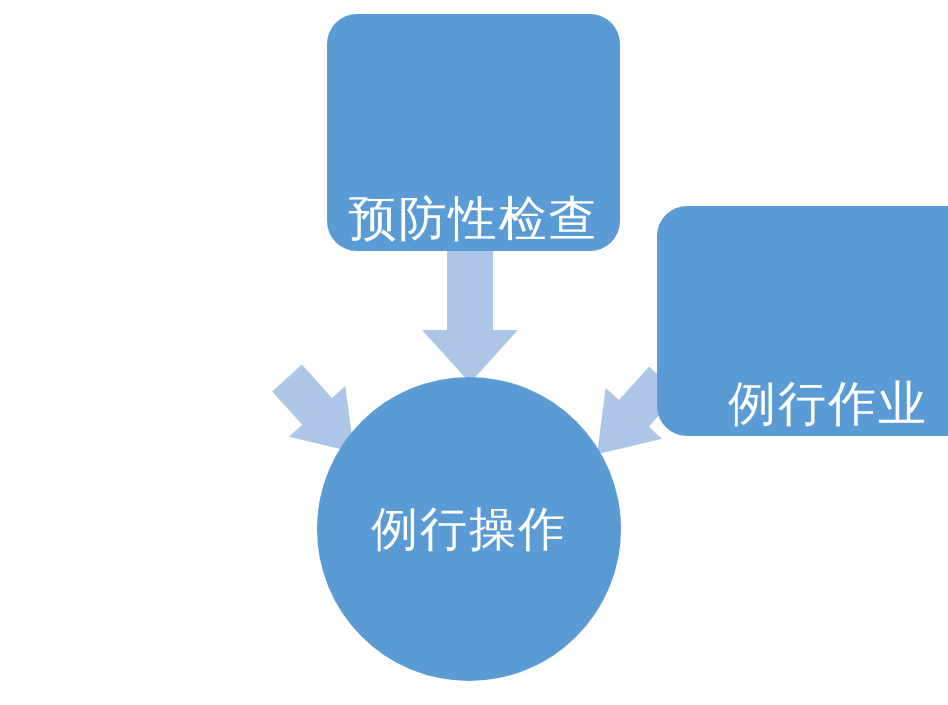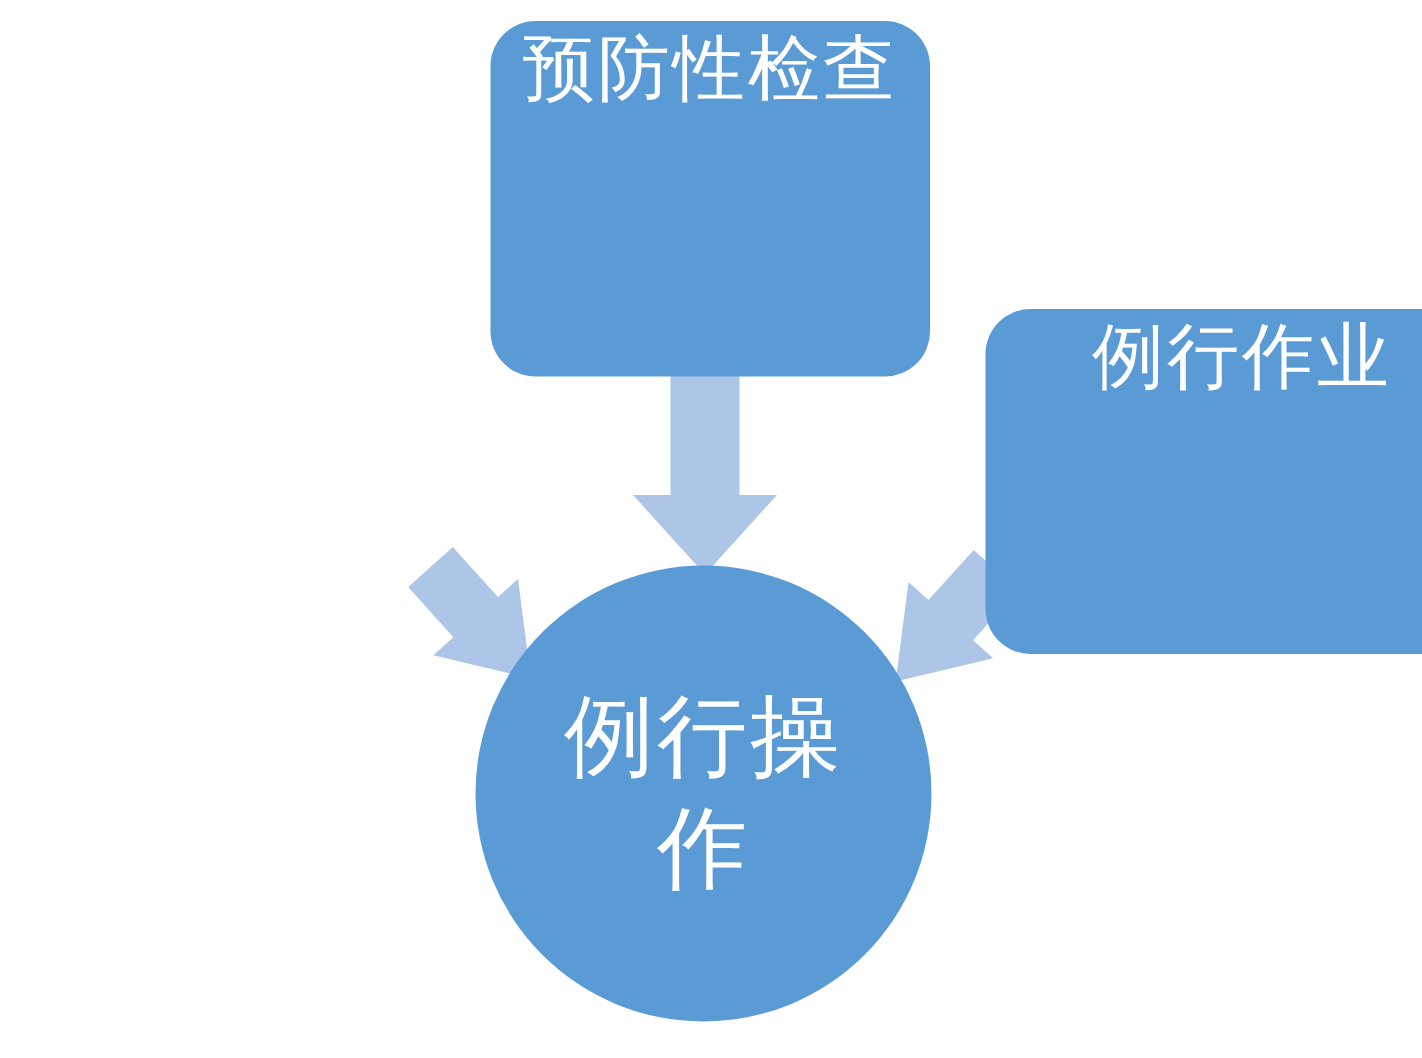"预防性检查" .node { align-items: flex-start -> flex-end }
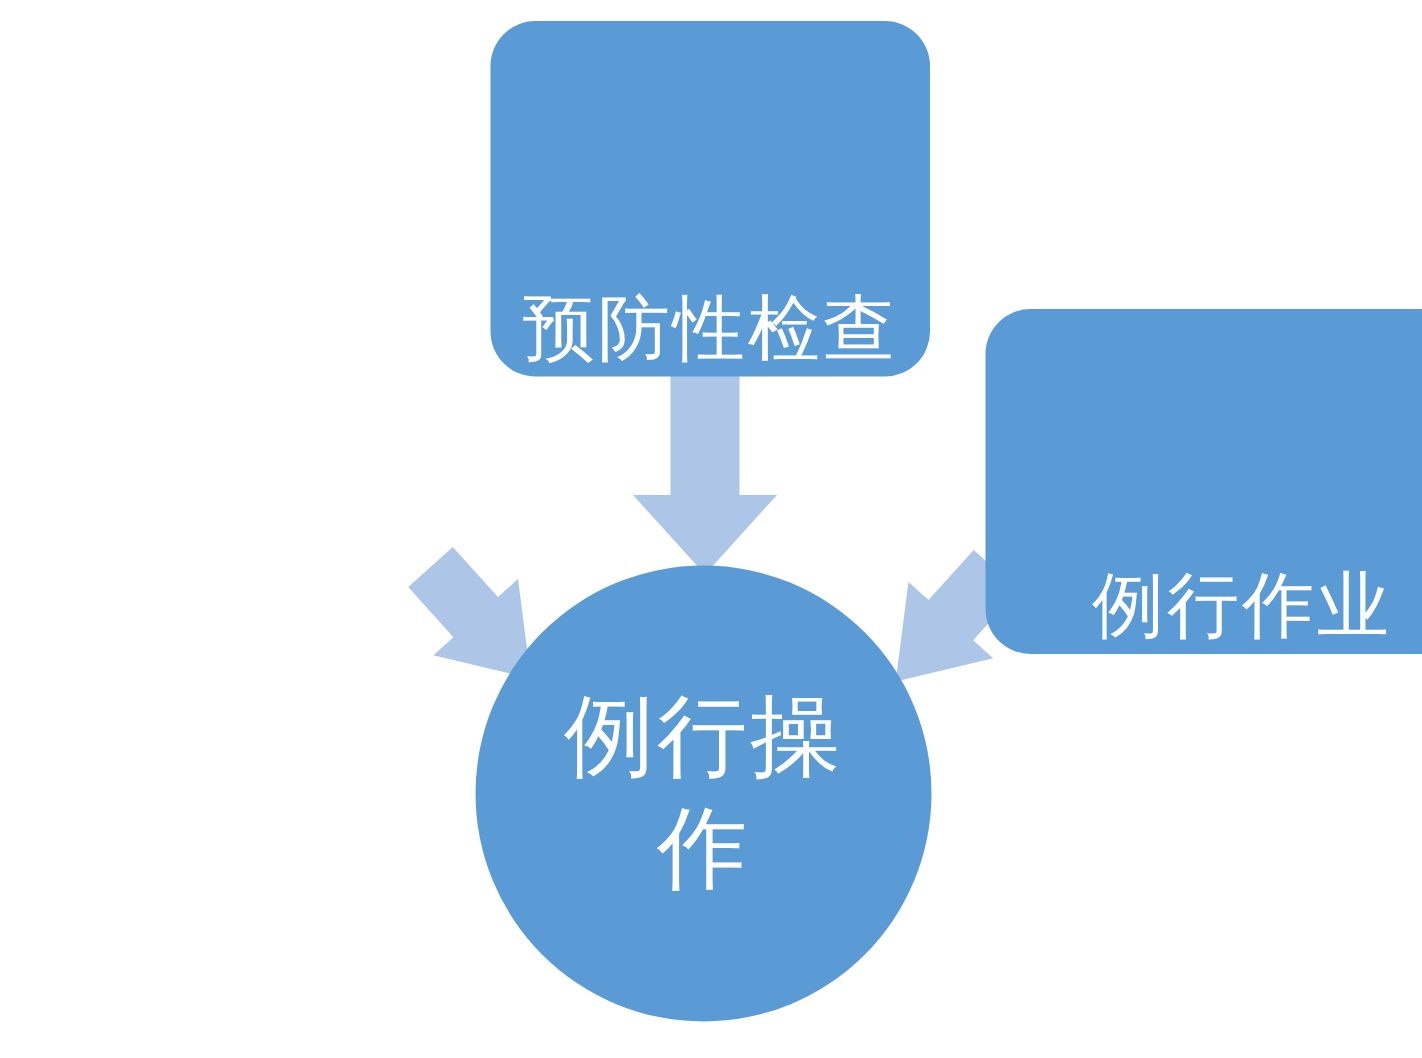"例行操作" .center-circle { font-size: 60px -> 47px }
